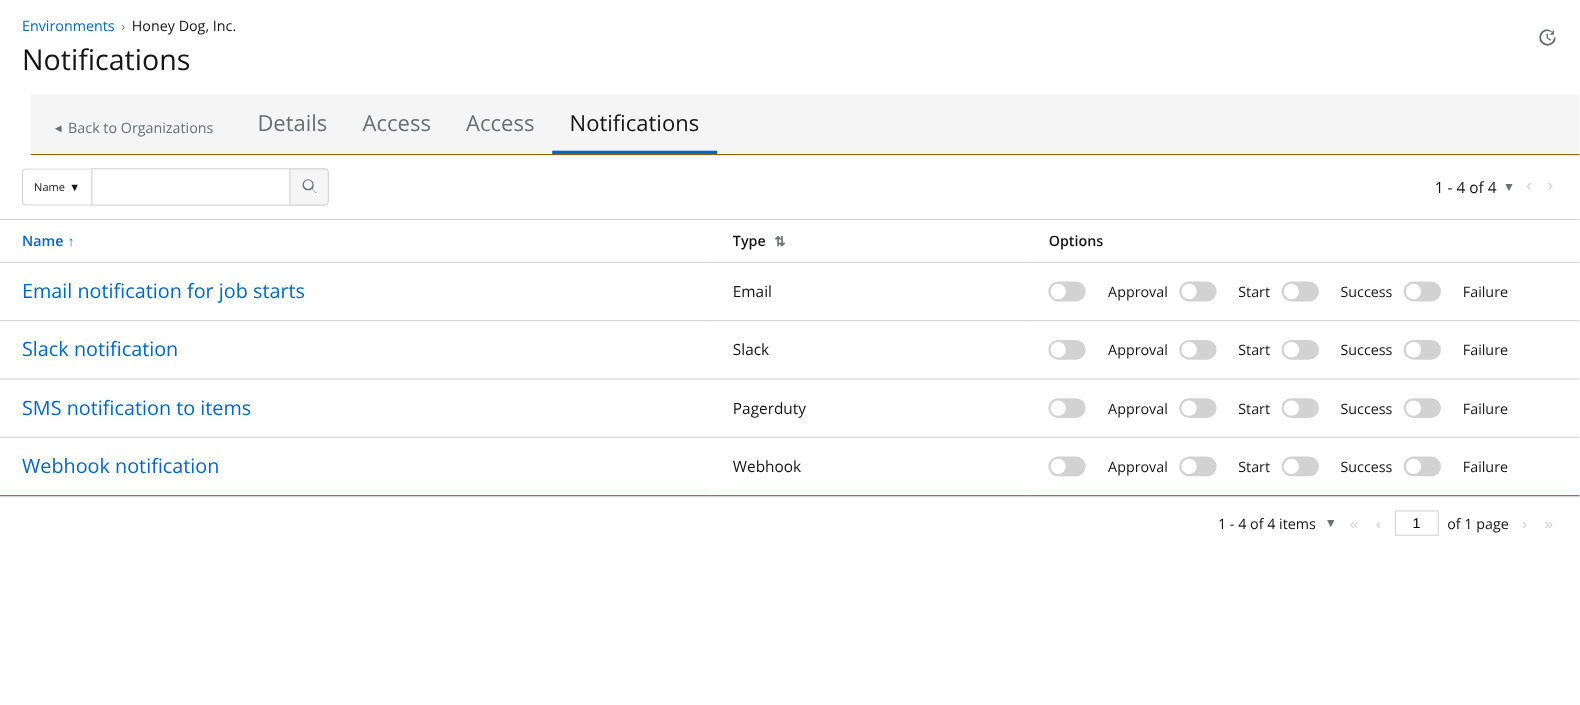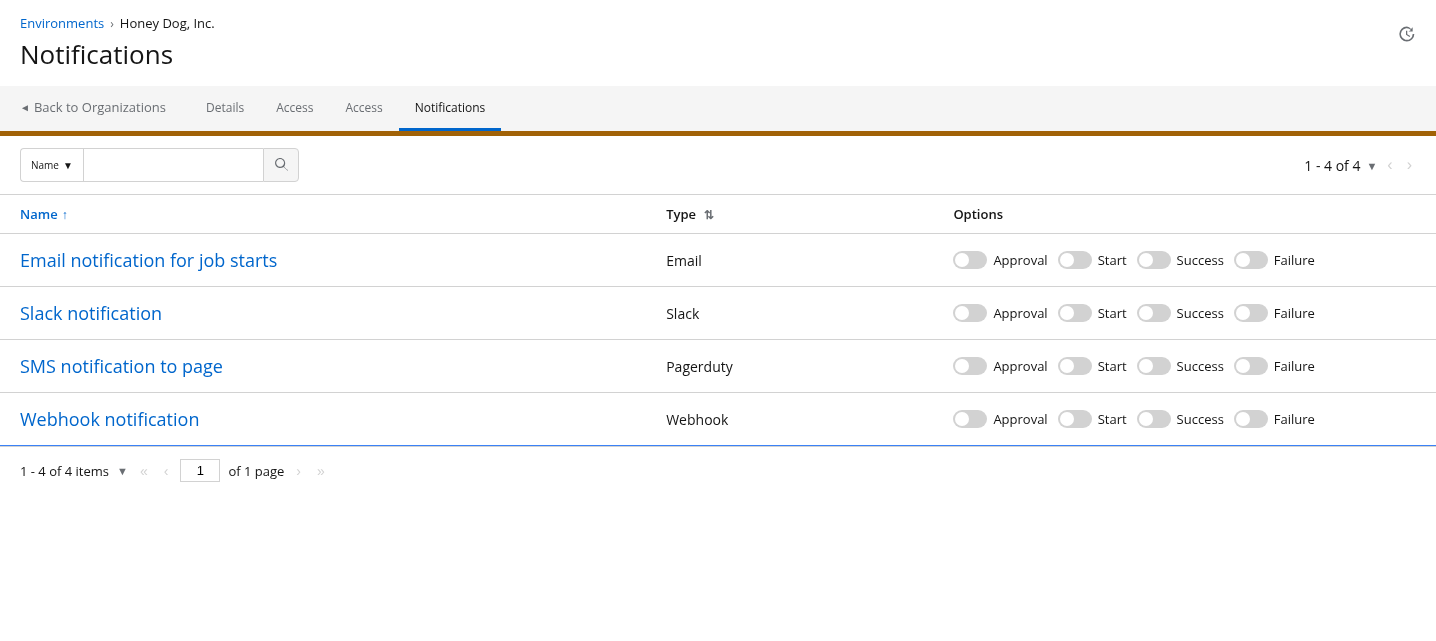"Back to Organizations" .nav-tabs { border-bottom: 5px solid #a16207 -> 1px solid #a16207; margin-left: none -> 28px }
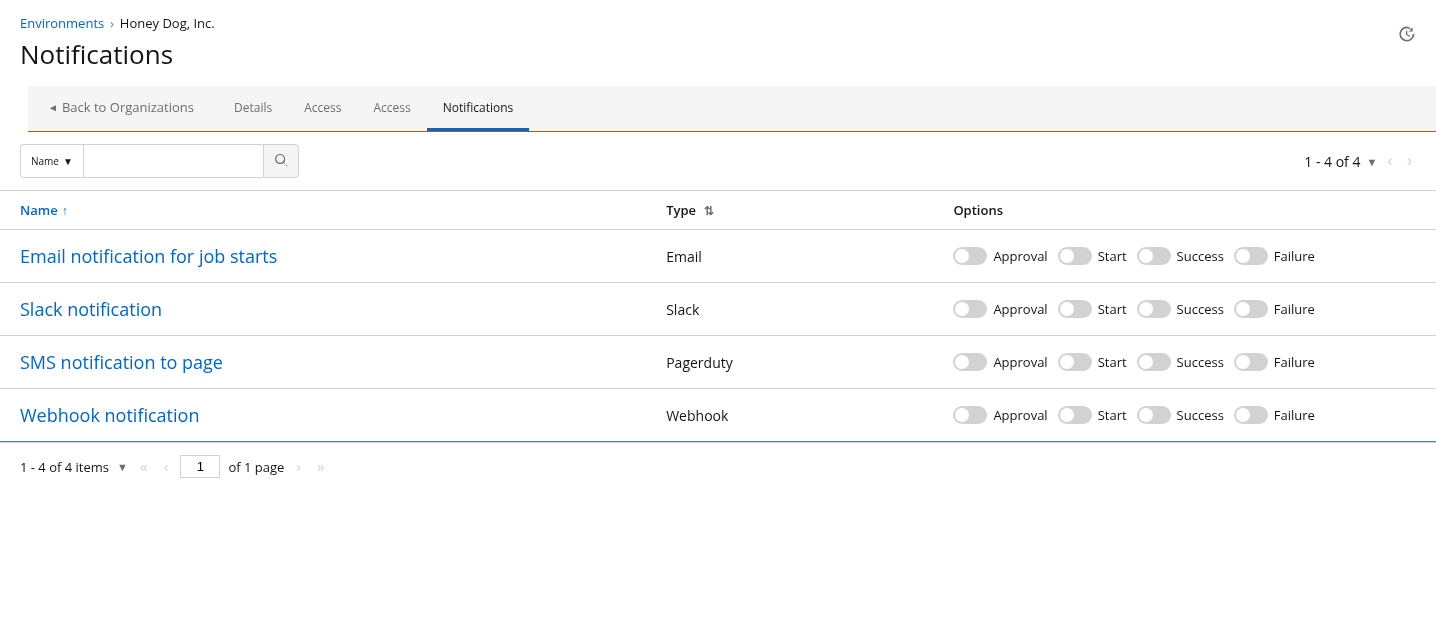"Details" .nav-tab { font-size: 12px -> 20px }
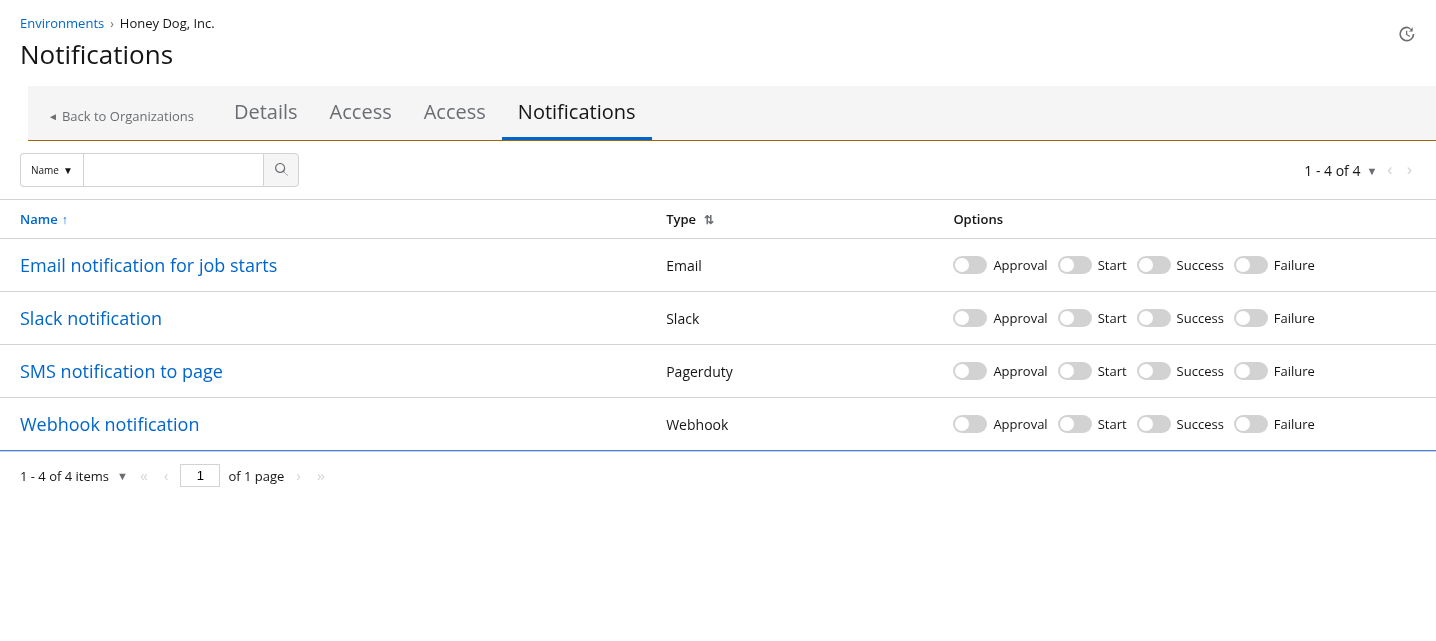"Approval" .toggle-group { gap: 6px -> 20px }
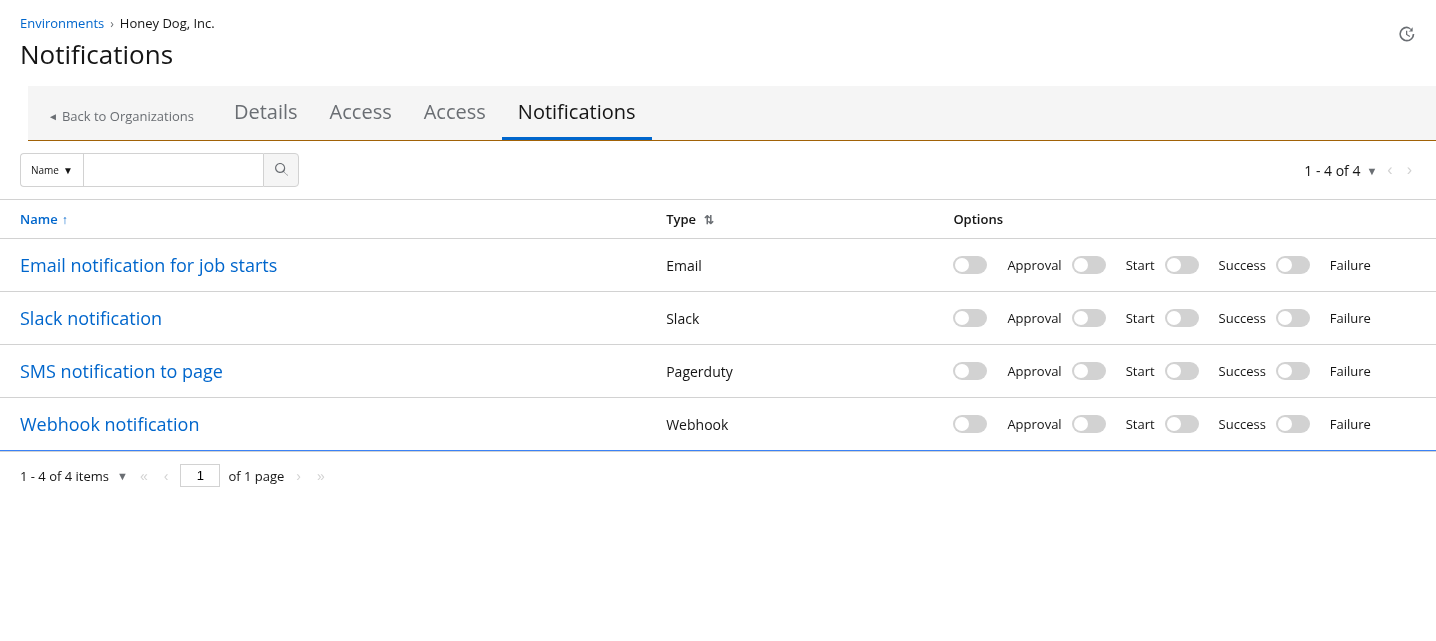"SMS notification to page" a.item-link { text: page -> items }
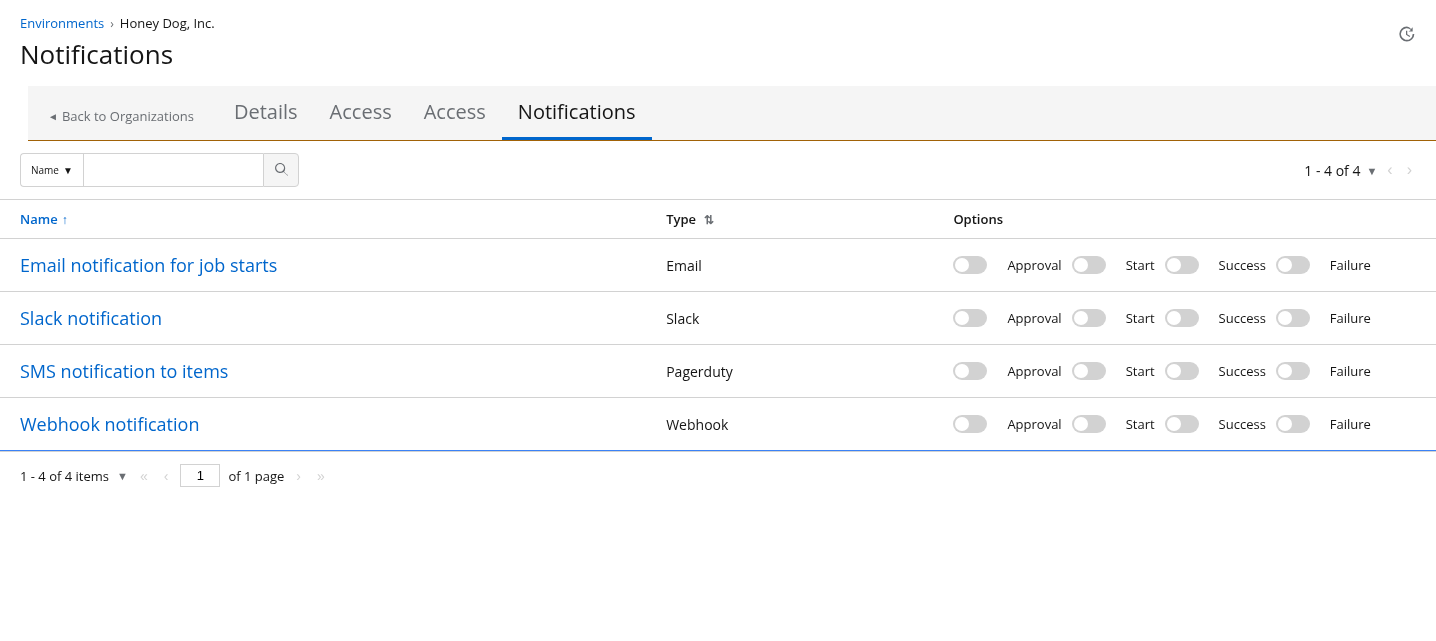"1 - 4 of 4 items" .footer-pagination { justify-content: none -> flex-end }
